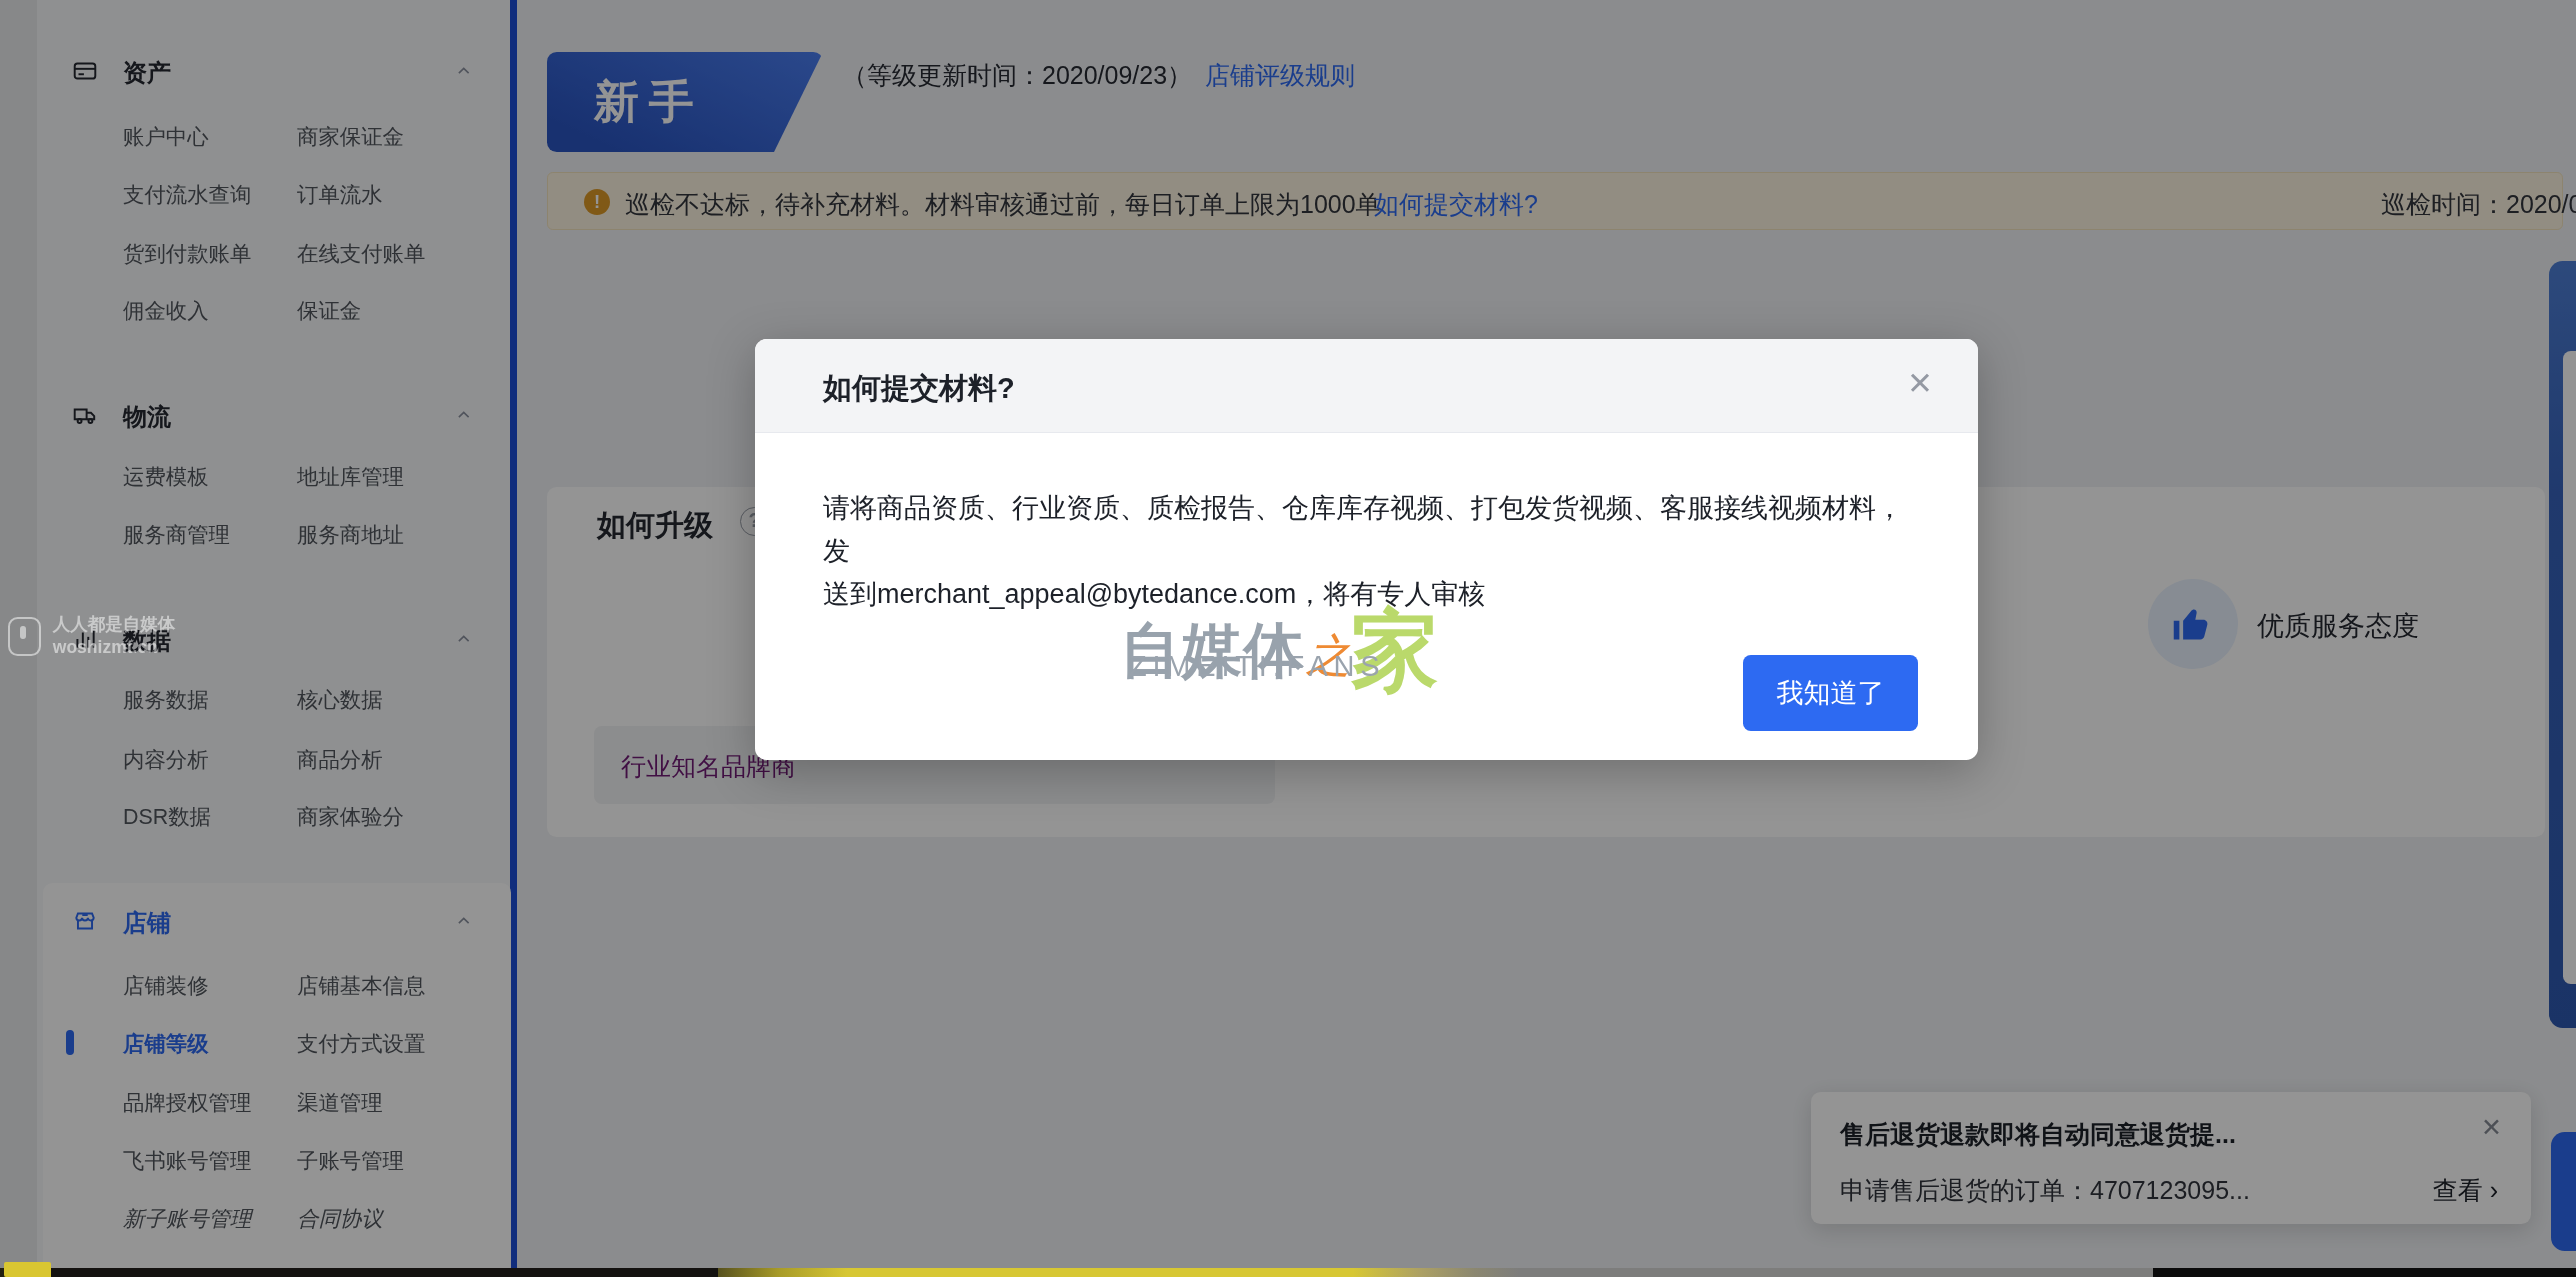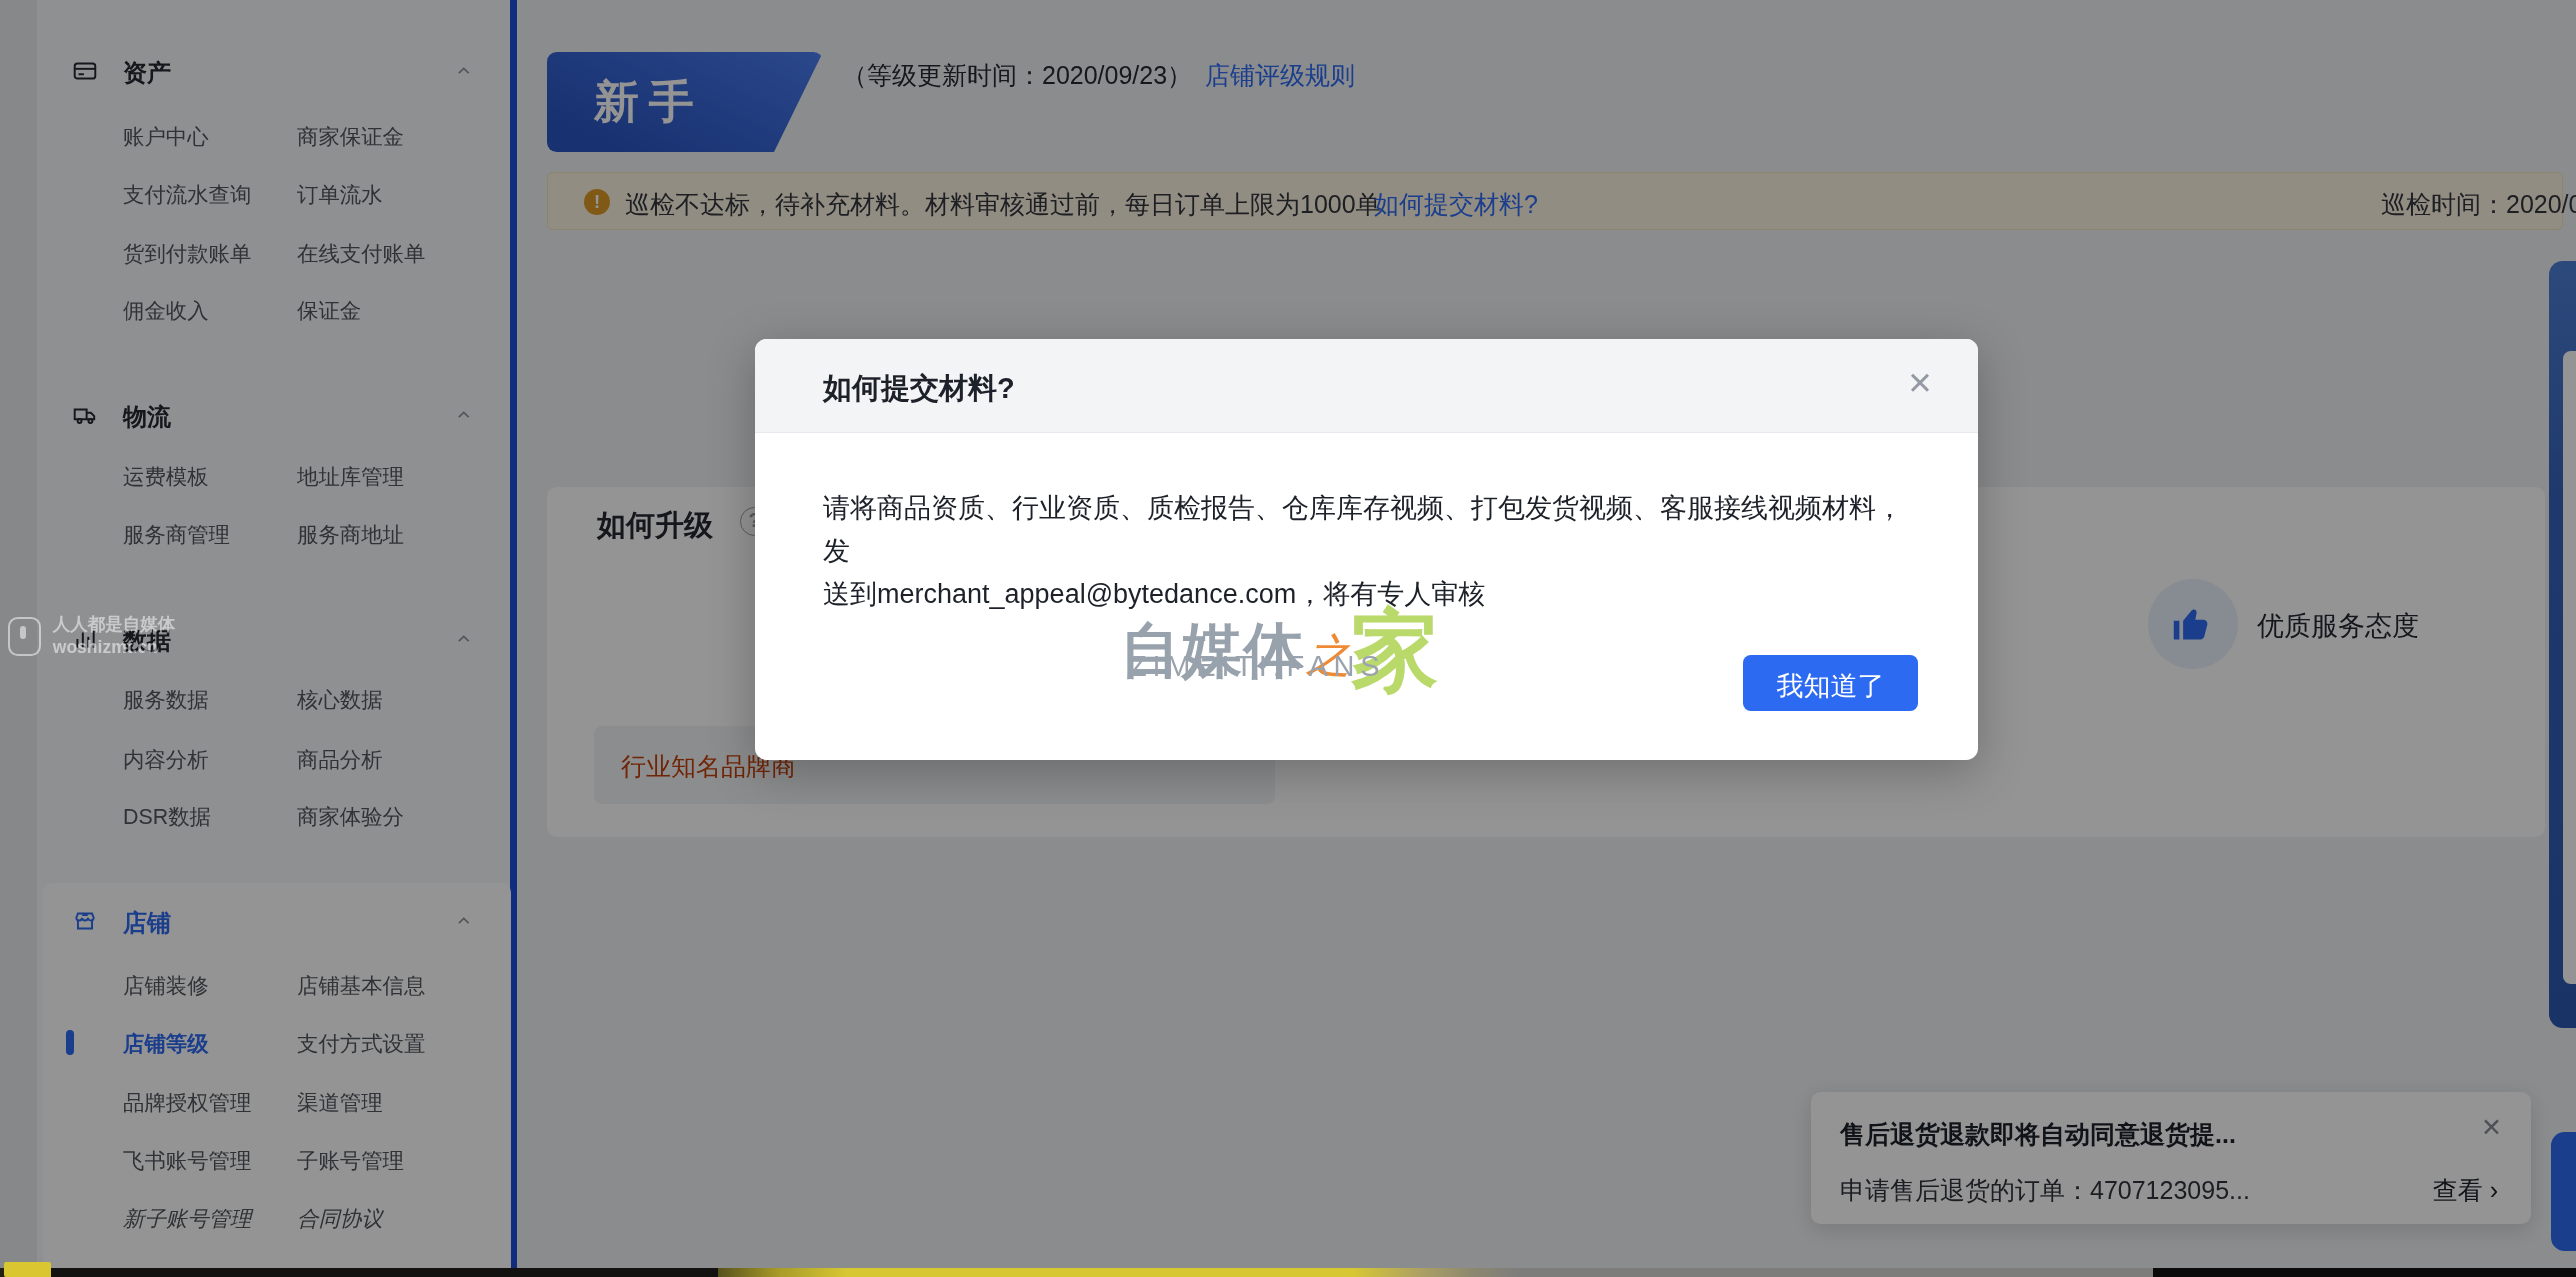"我知道了" .modal-btn { height: 56px -> 76px }
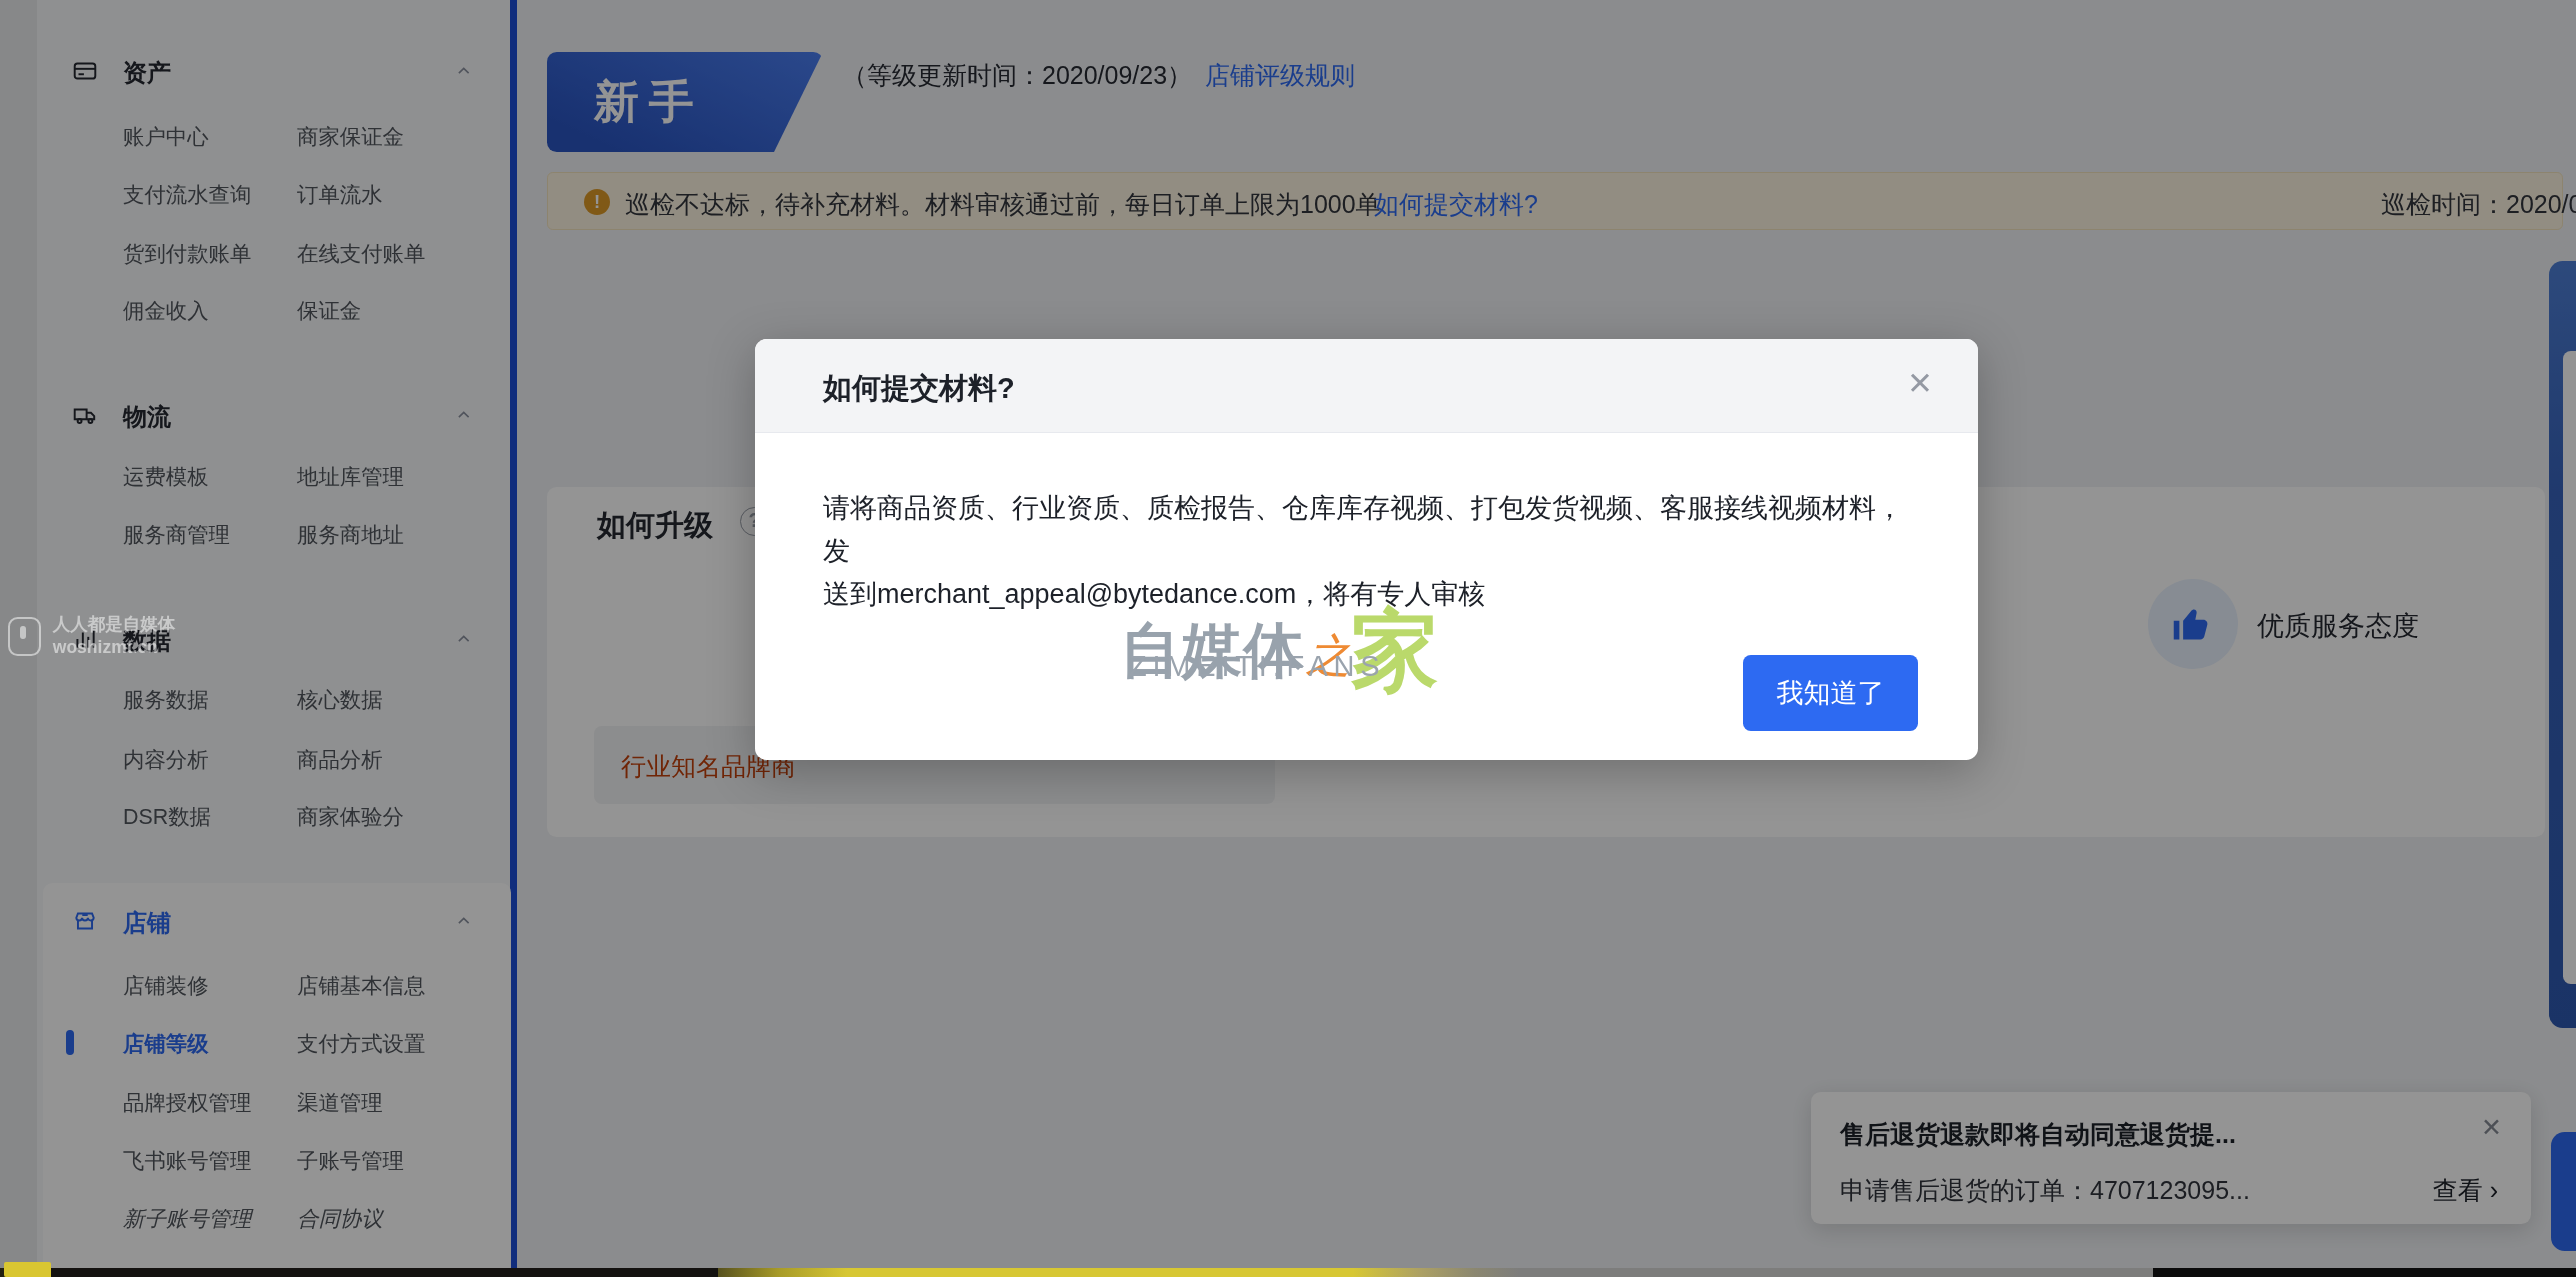"行业知名品牌商" .brand-tag span { color: #c2410c -> #701a75 }
